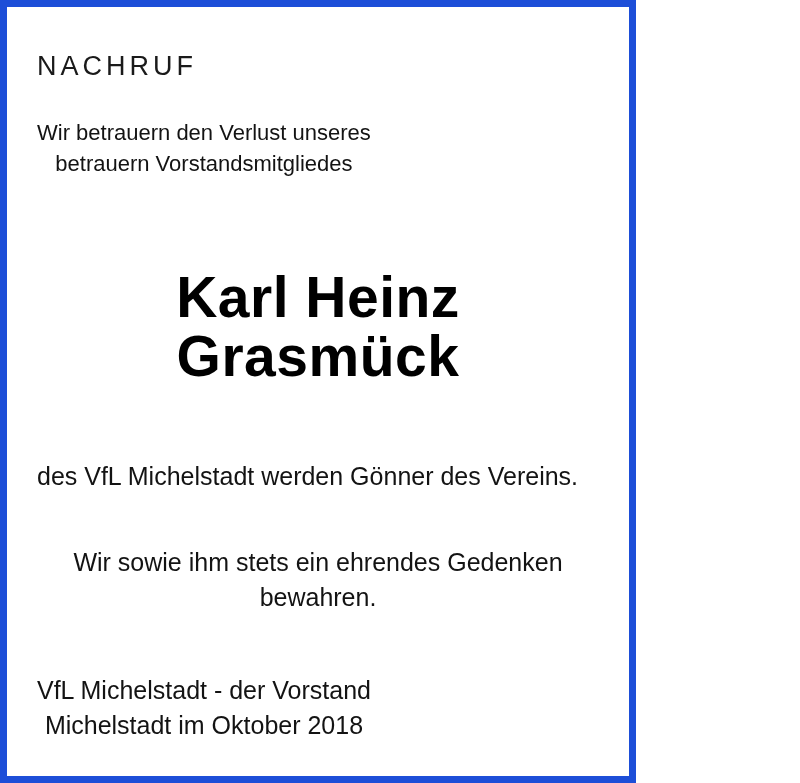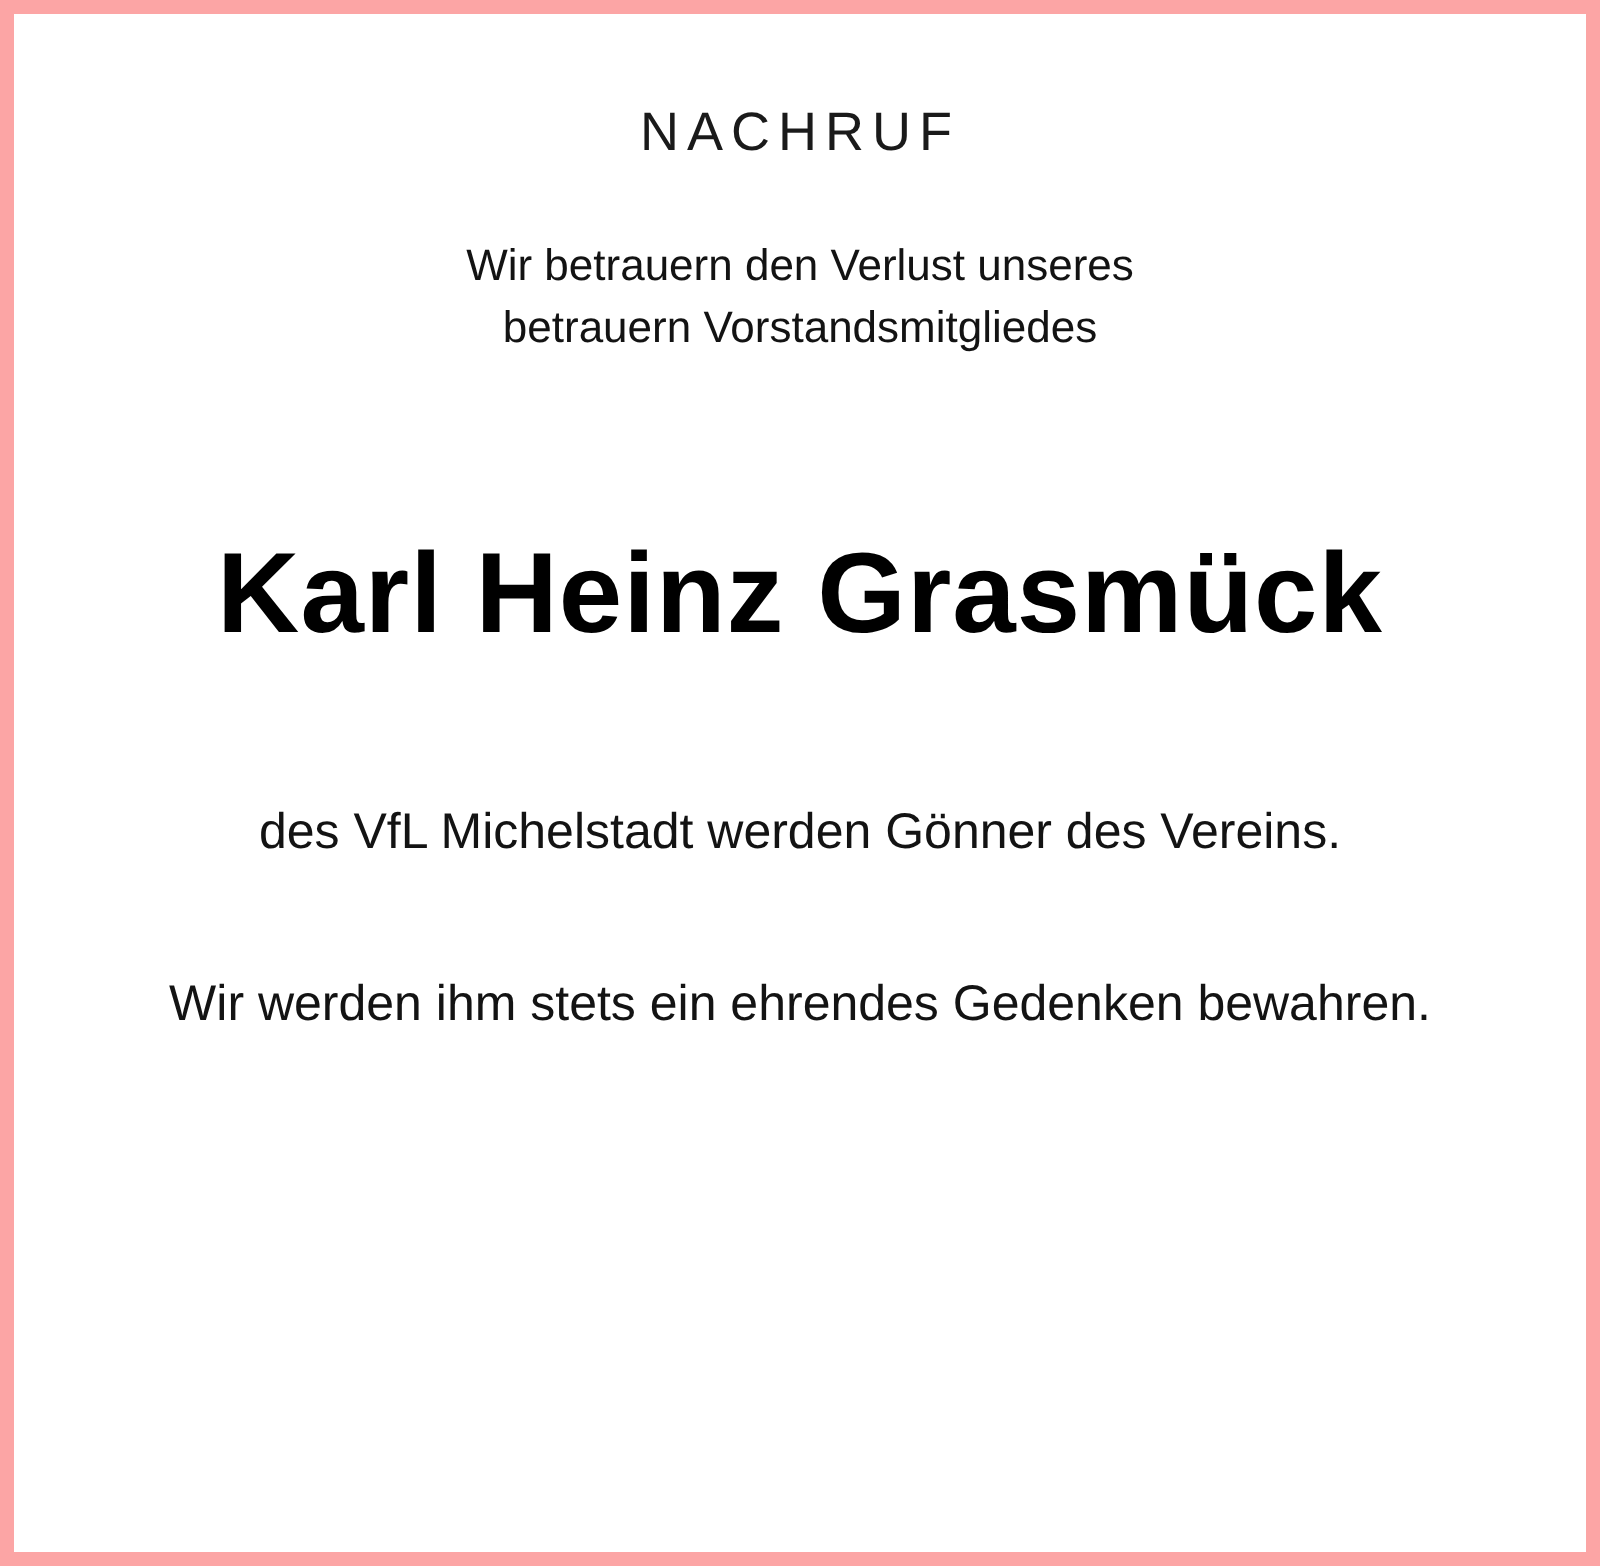"NACHRUF" .obituary { align-items: center -> flex-start; border: 7px solid #fca5a5 -> 7px solid #1d4ed8; width: 800px -> 636px }
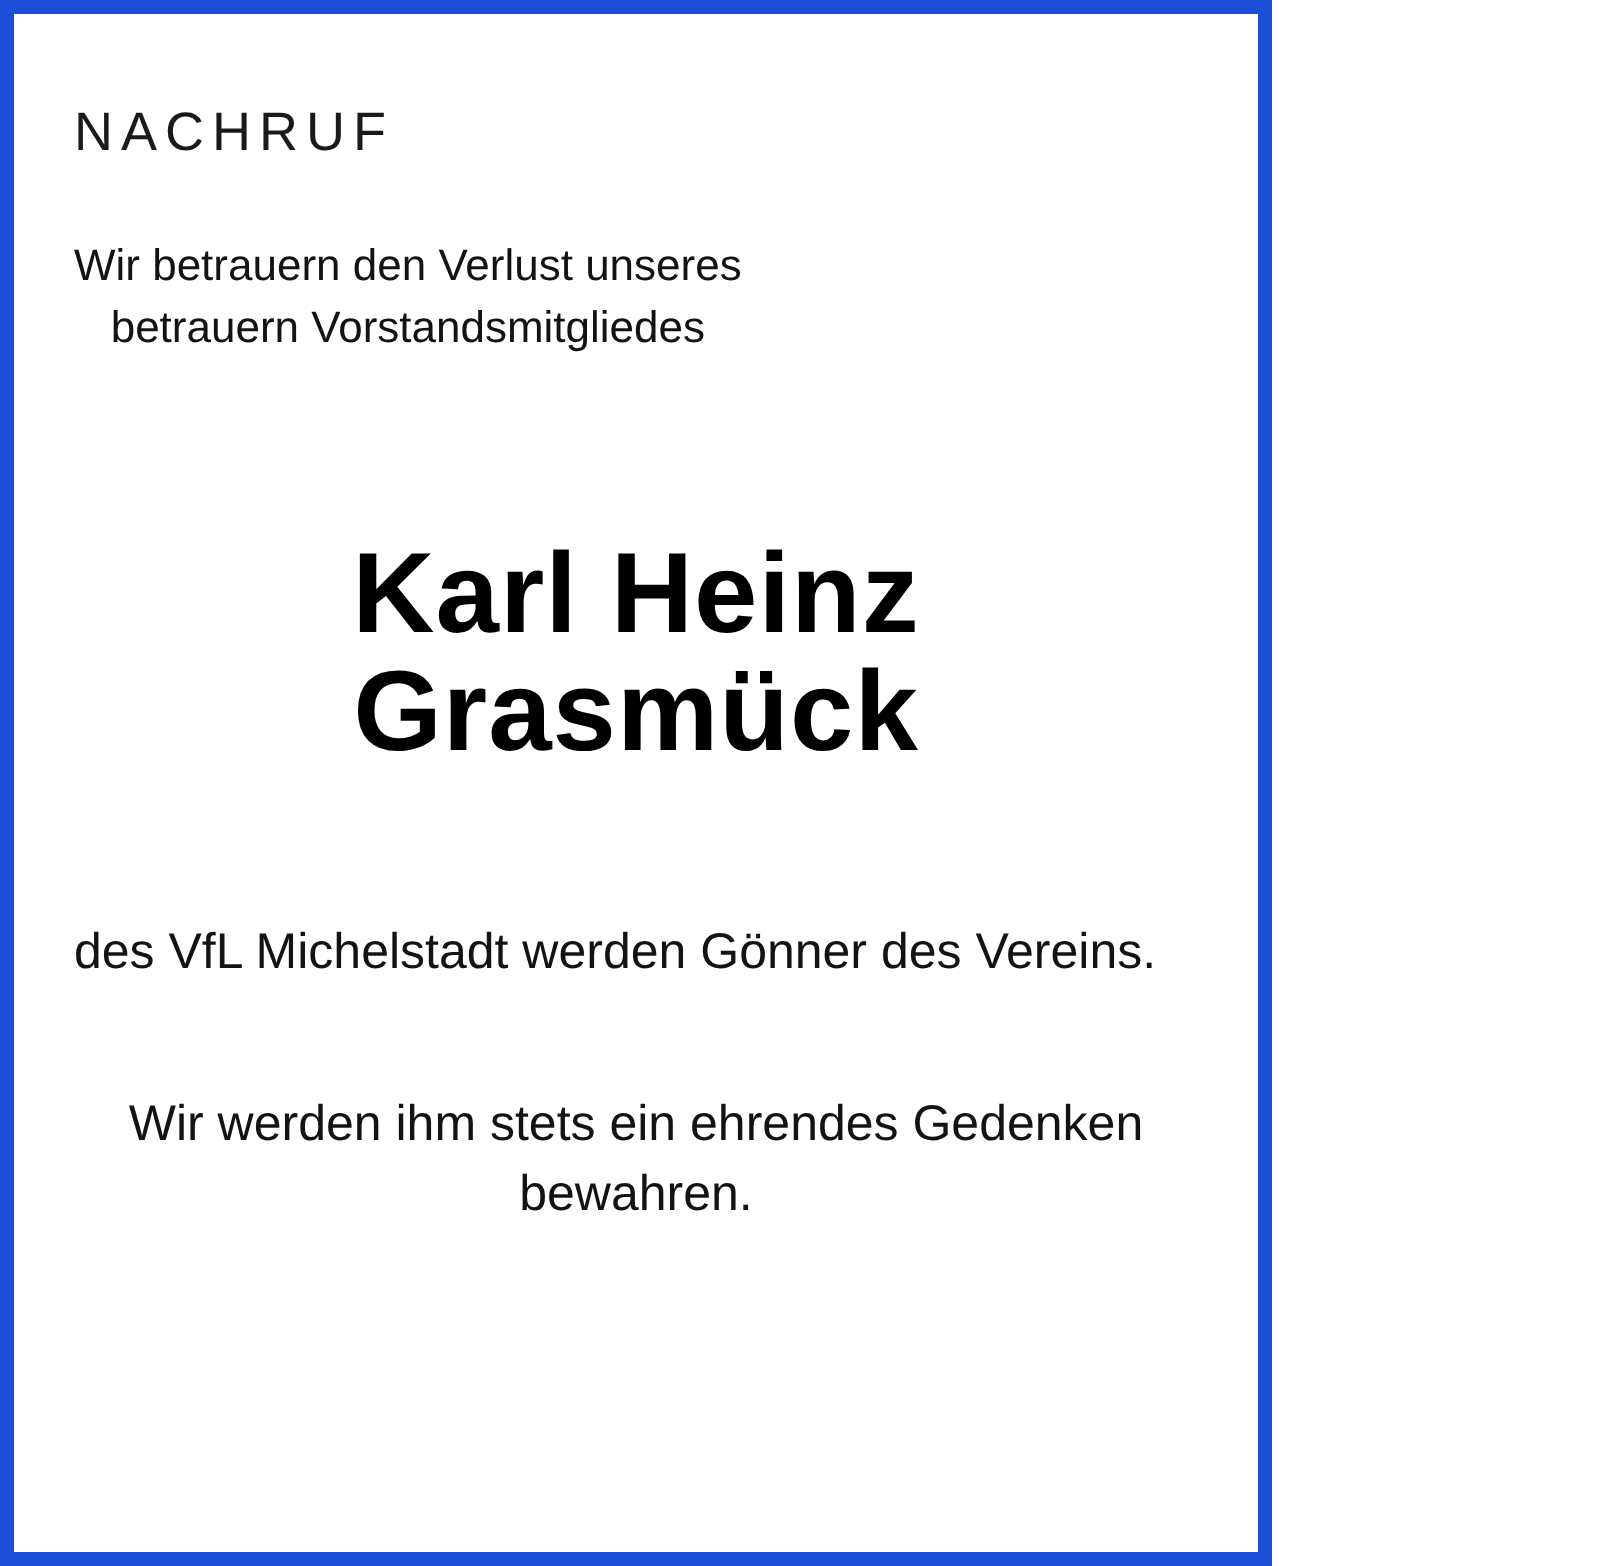"Wir werden ihm stets ein" div.closing { text: werden -> sowie }
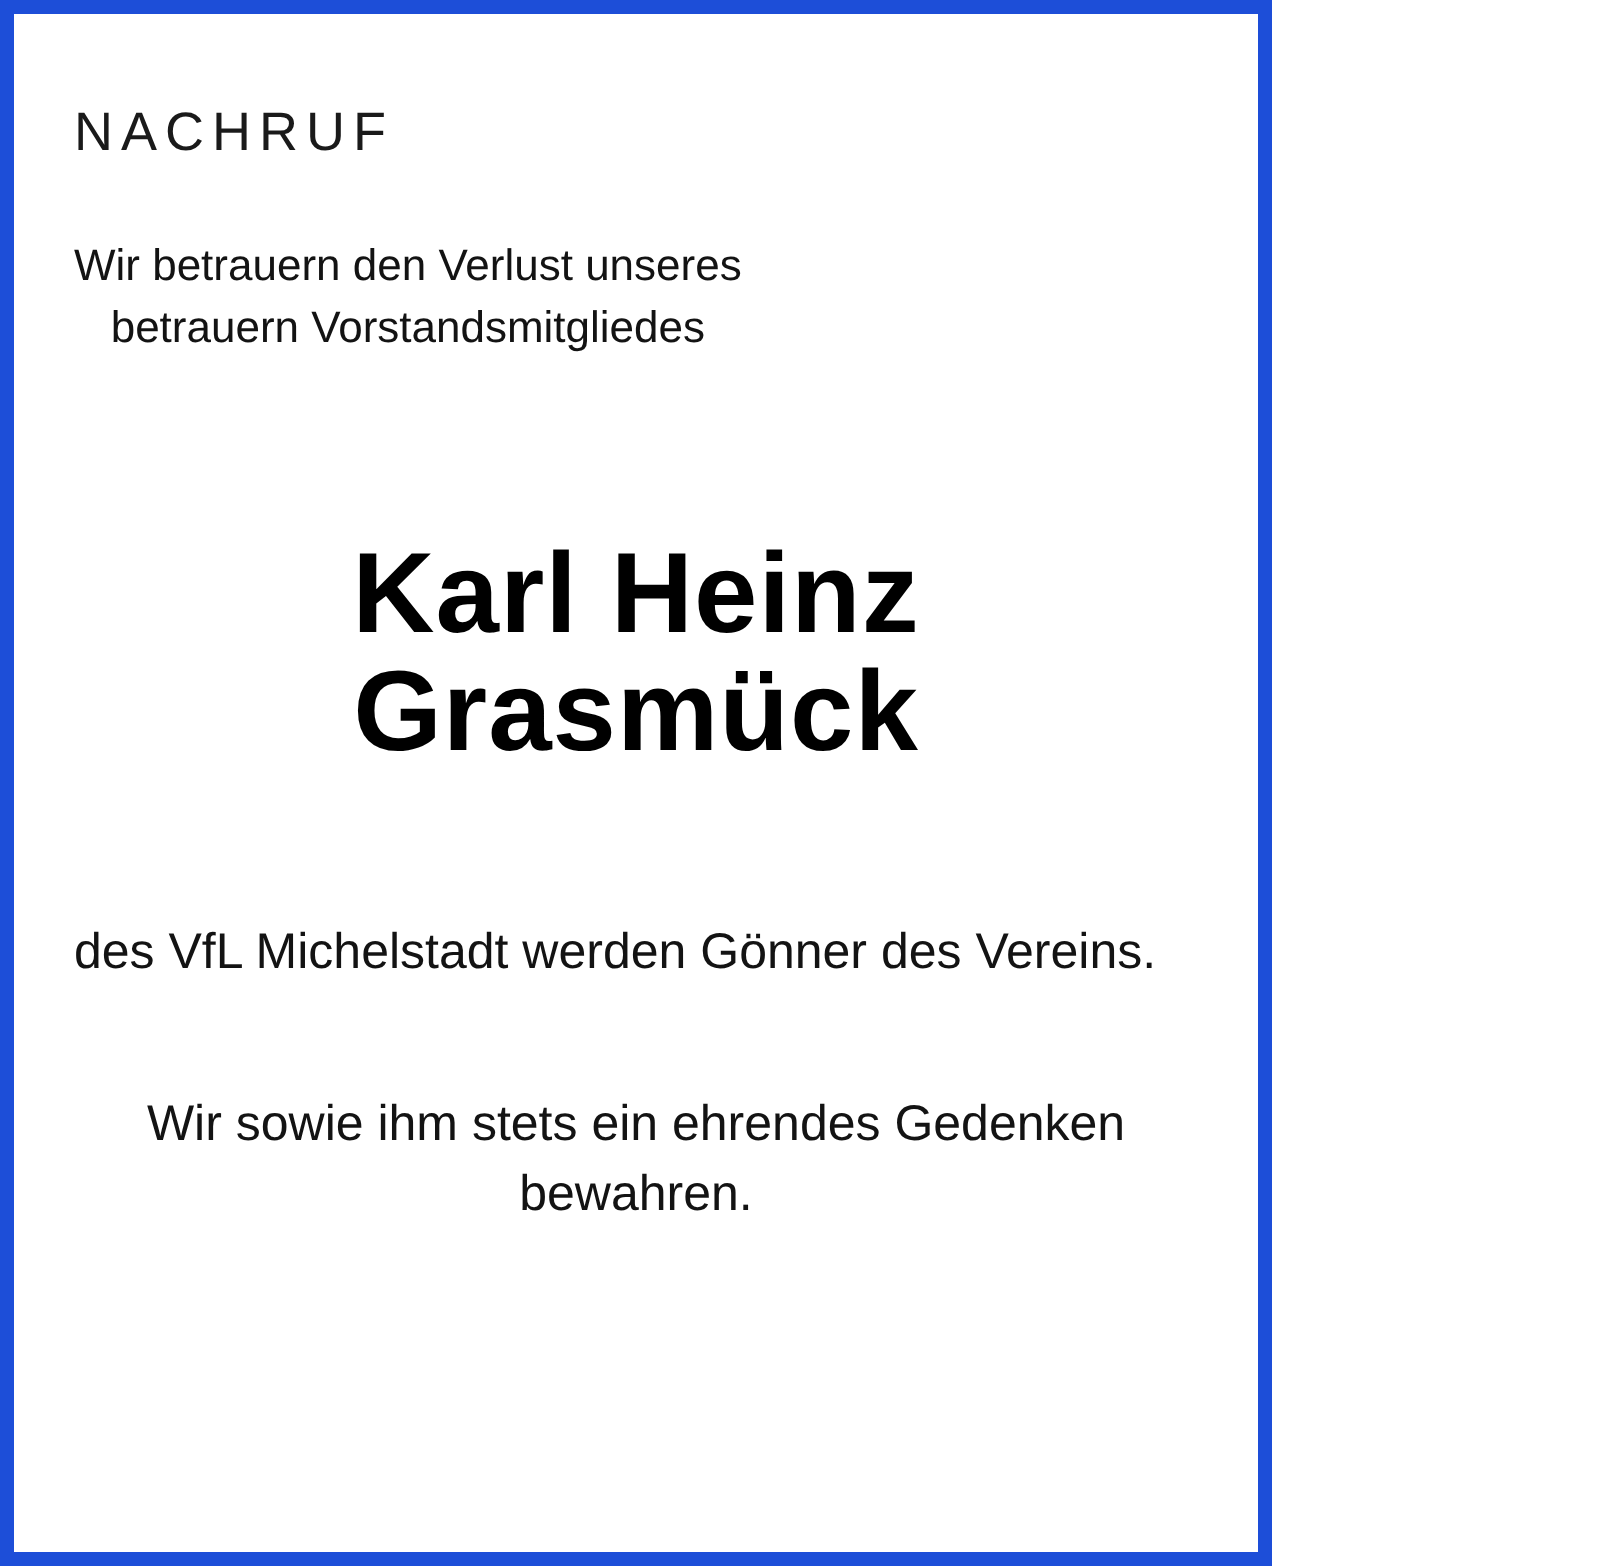"VfL Michelstadt - der Vorstand" div.signature { html: none -> <div> <span>VfL Michelstadt - der Vorstand</span> <span>Michelstadt im Oktober 2018</span> </div> }
